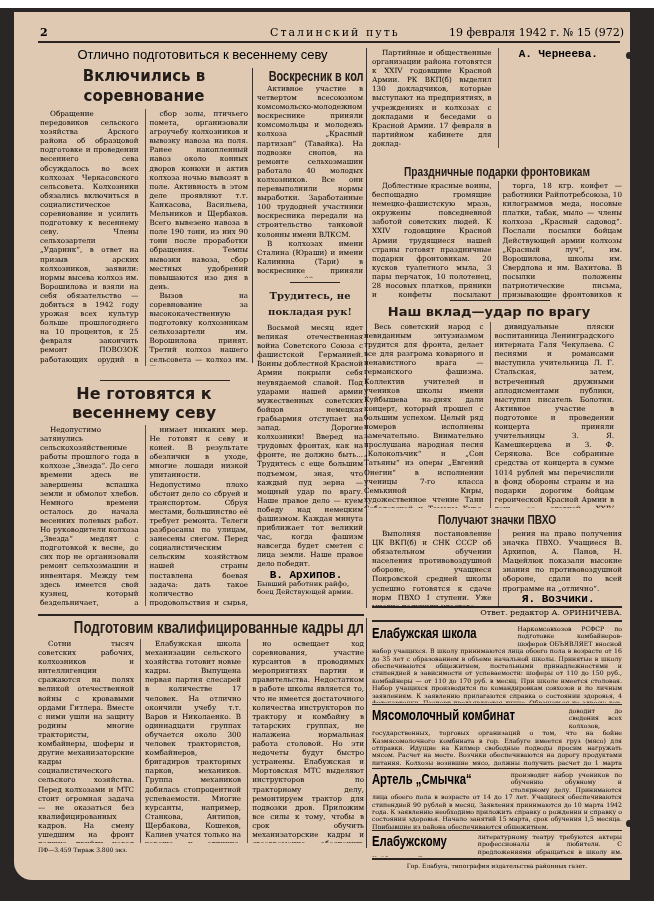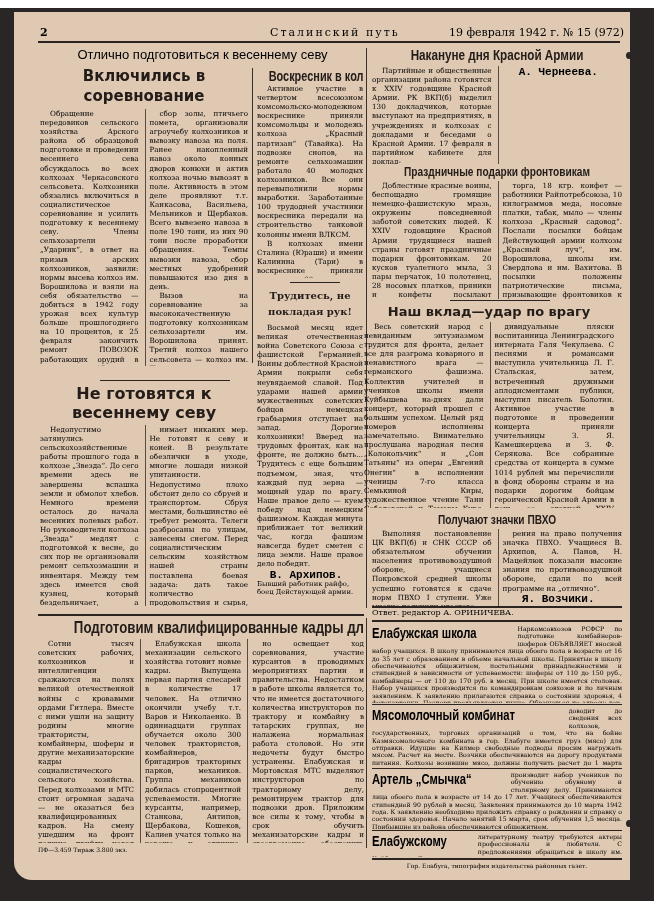"Накануне дня Красной Армии" div.hl { html: <div> <div>Накануне дня Красной Армии</div> </div> -> none }
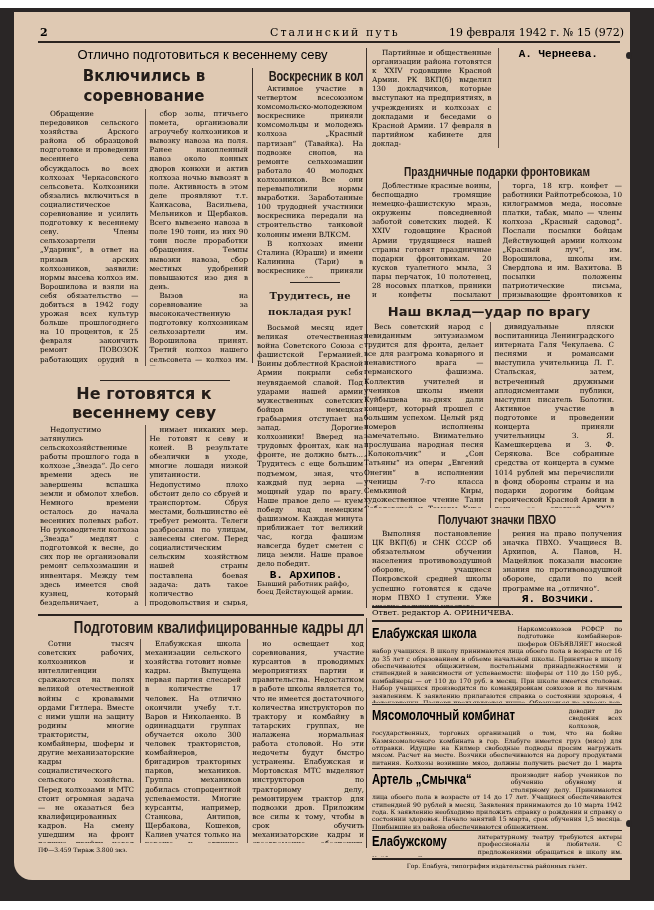"Ответ. редактор А. ОРИНИЧЕВА." .editor { text-align: left -> right }
